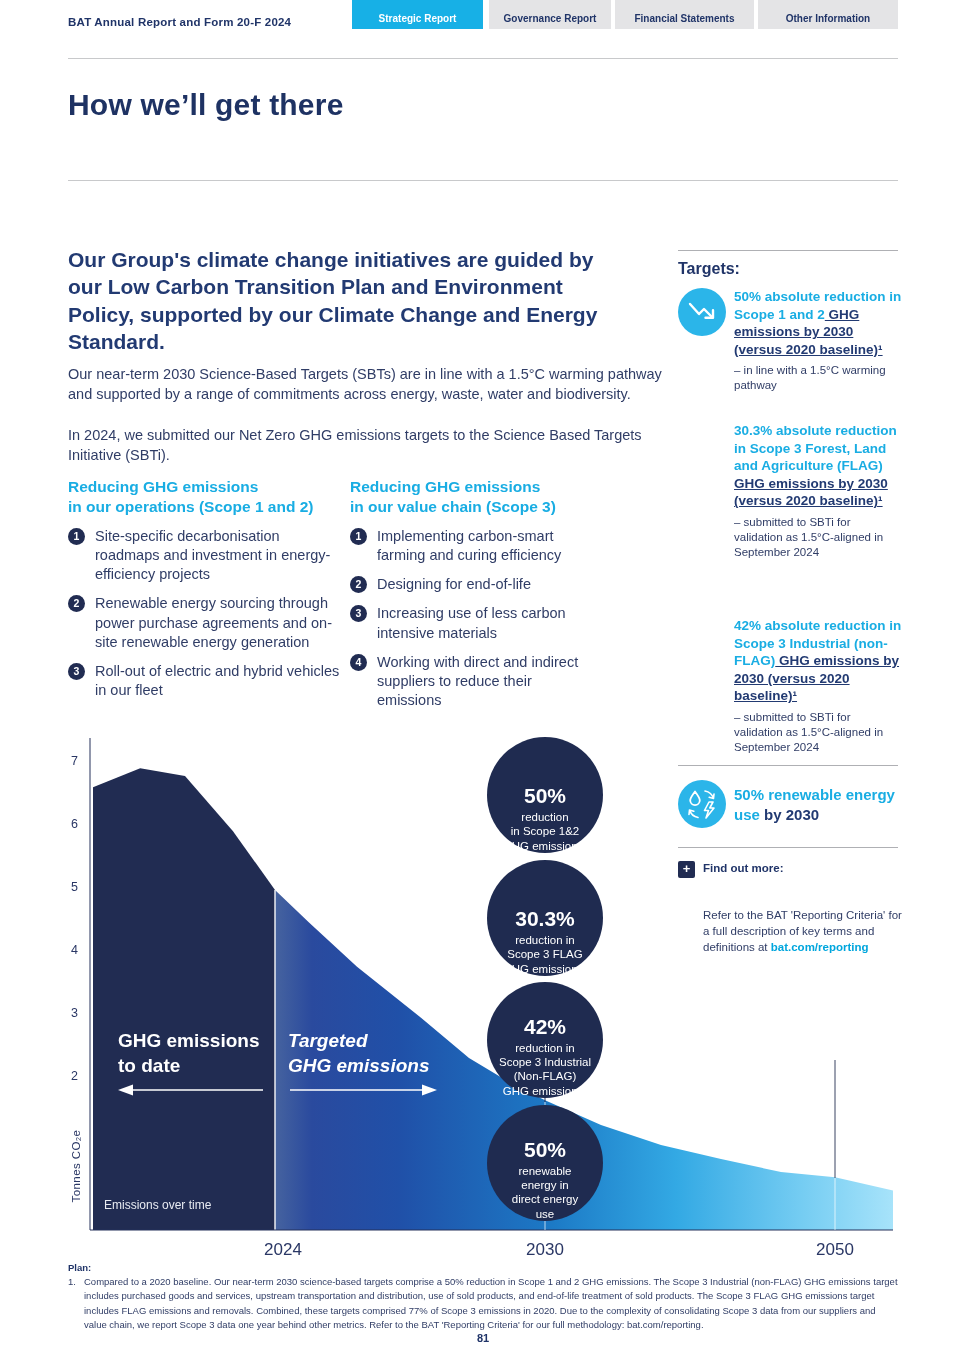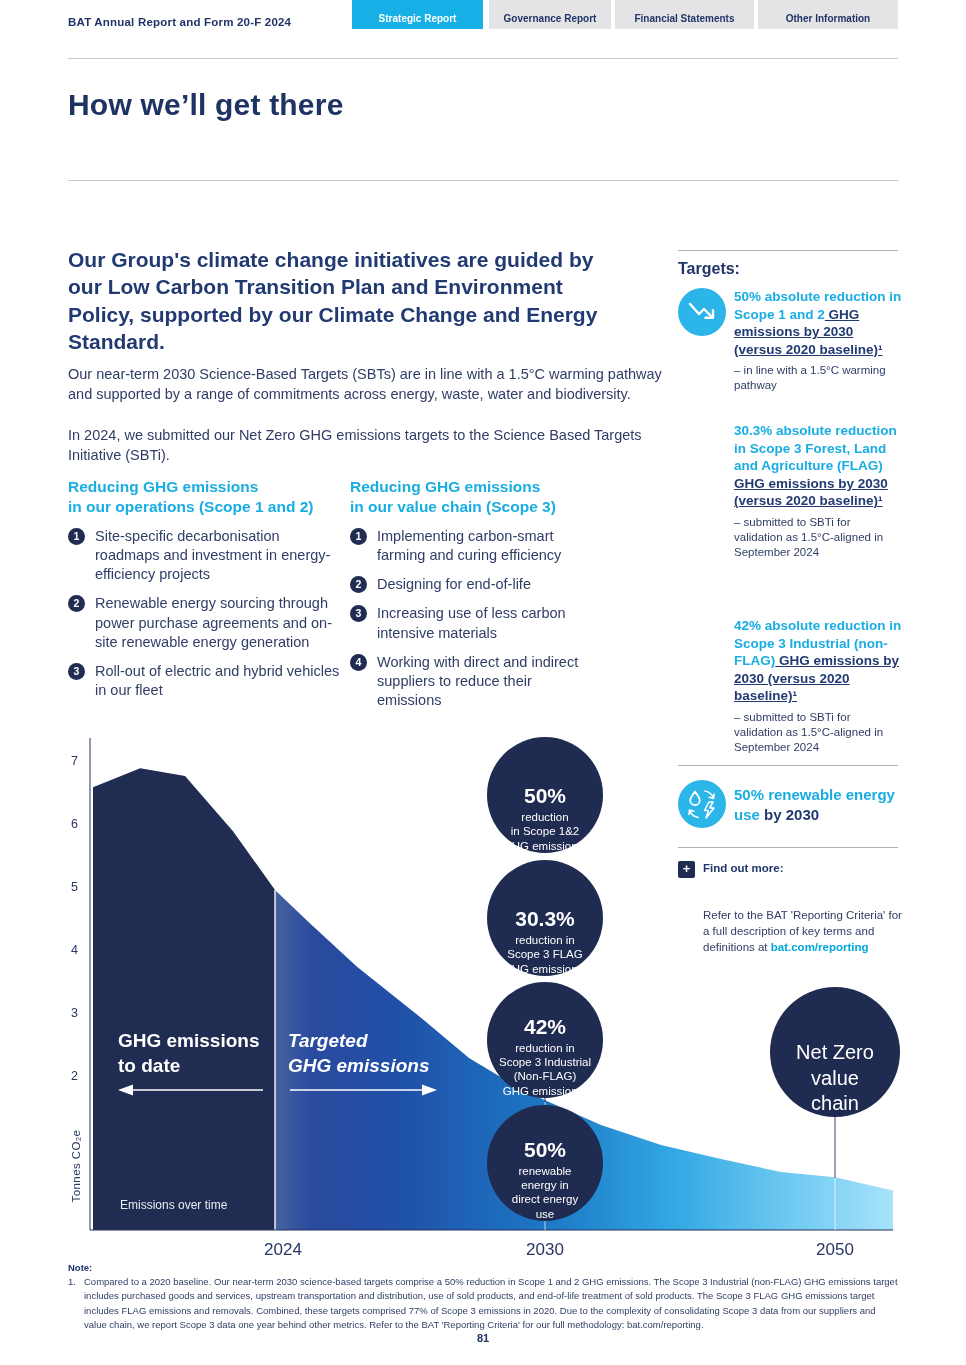"Net Zero" div.abs { html: <div> <div>Net Zero value chain</div> </div> -> none }
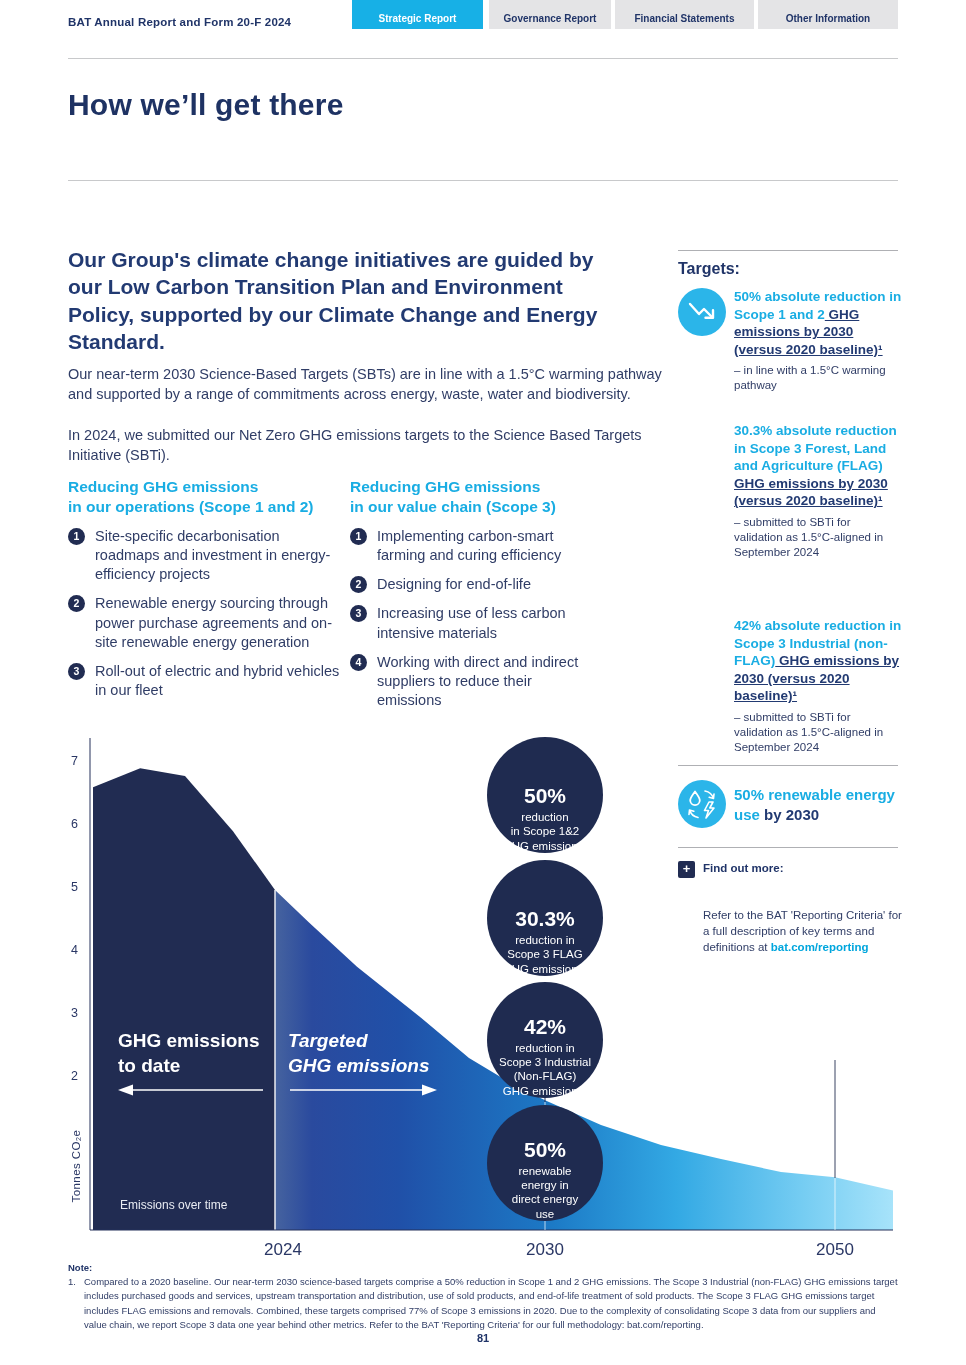"Emissions over time" div.abs { left: 120px -> 104px }
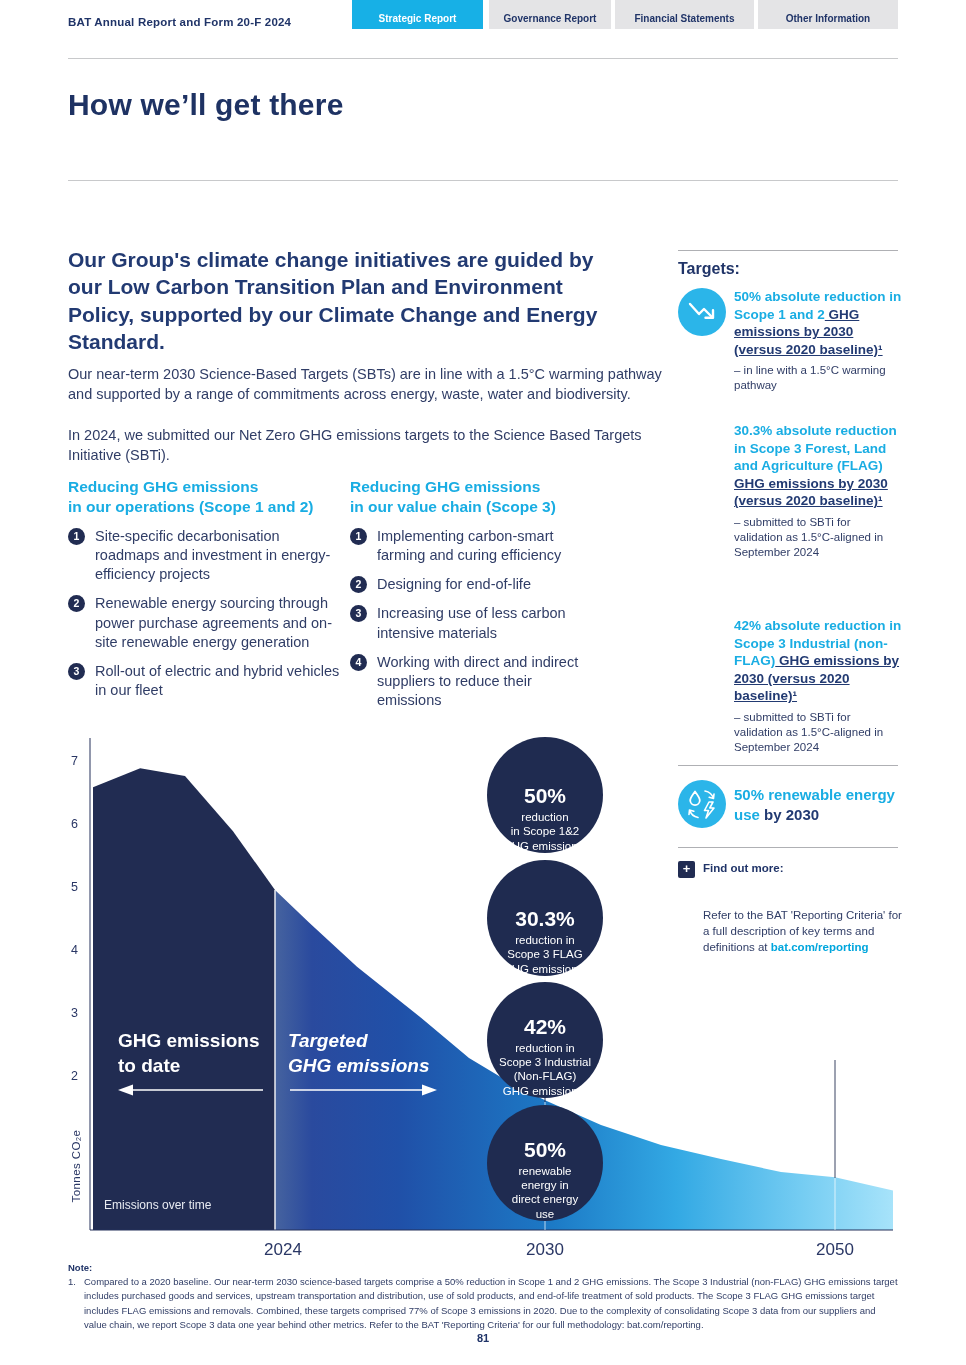"Note:" div.abs { text: Note -> Plan }
